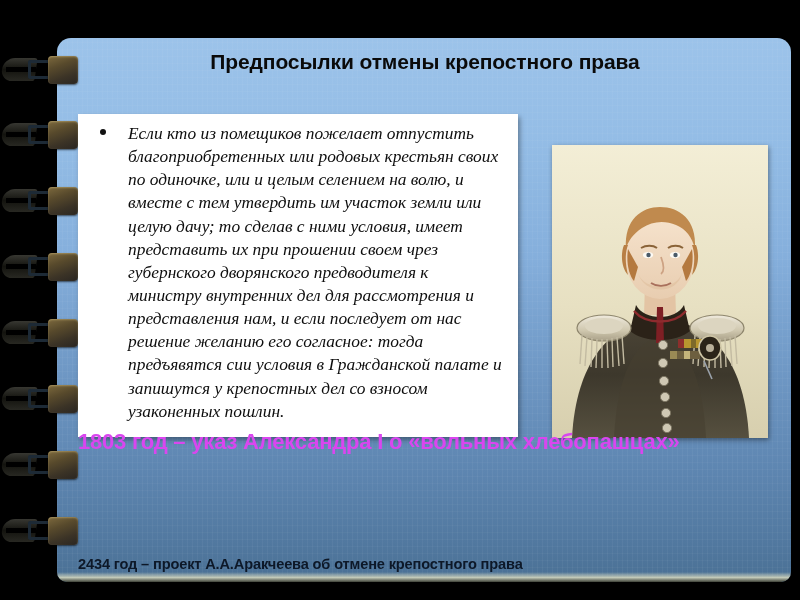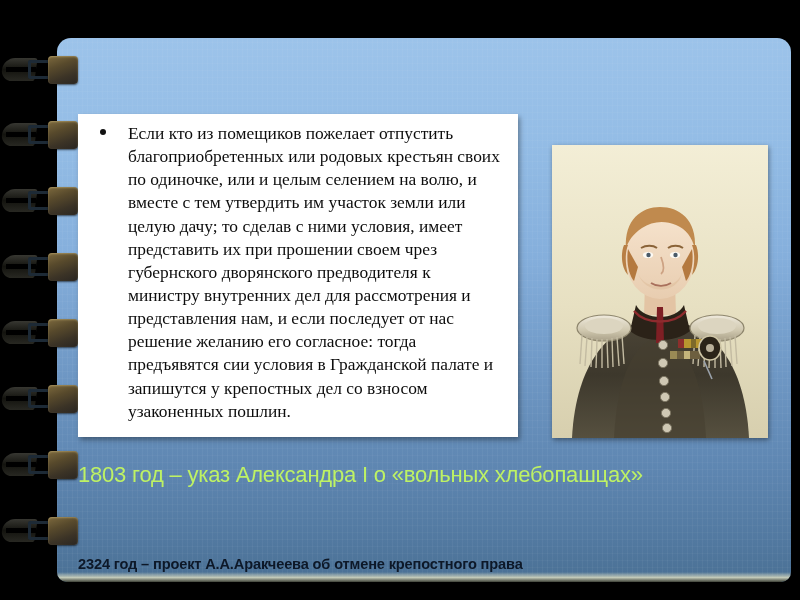"Предпосылки отмены крепостного права" div { html: none -> <div>Предпосылки отмены крепостного права</div> }
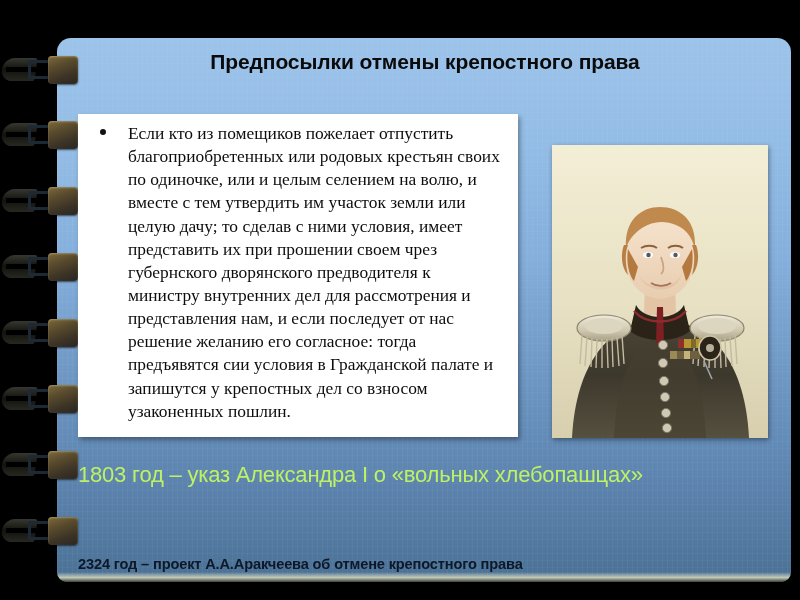"Если кто из помещиков пожелает" #quote-list { font-style: none -> italic }
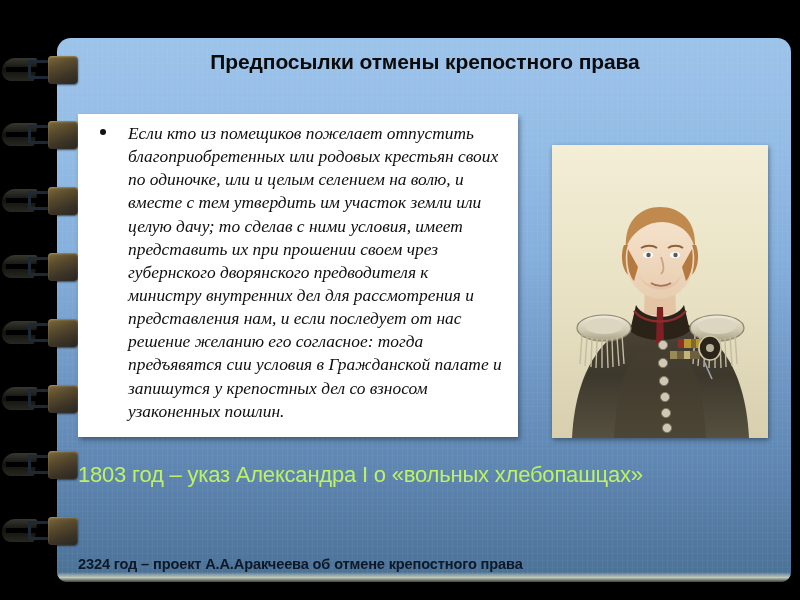"1803 год – указ Александра" #line-1803 { color: #bef264 -> #d946ef; font-weight: normal -> bold; top: 462px -> 429px }
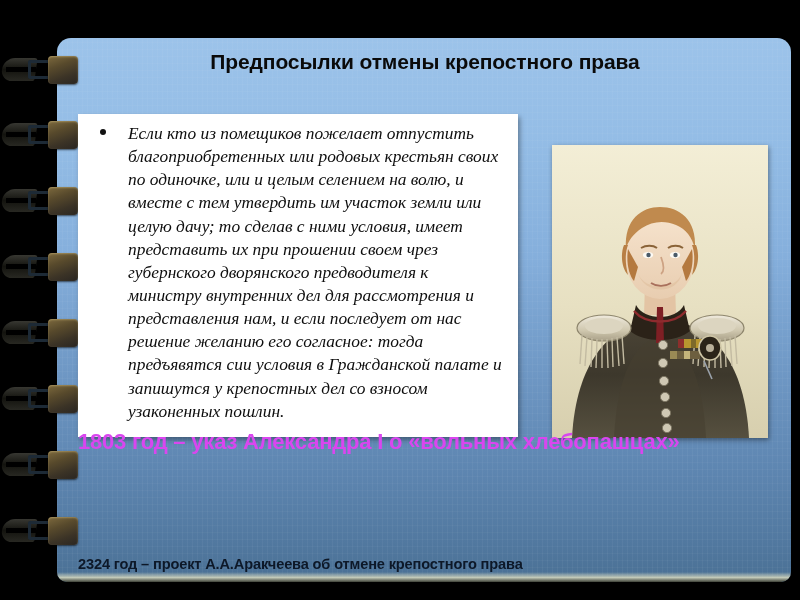"2324 год – проект А.А.Аракчеева" div { text: 2324 -> 2434 }
